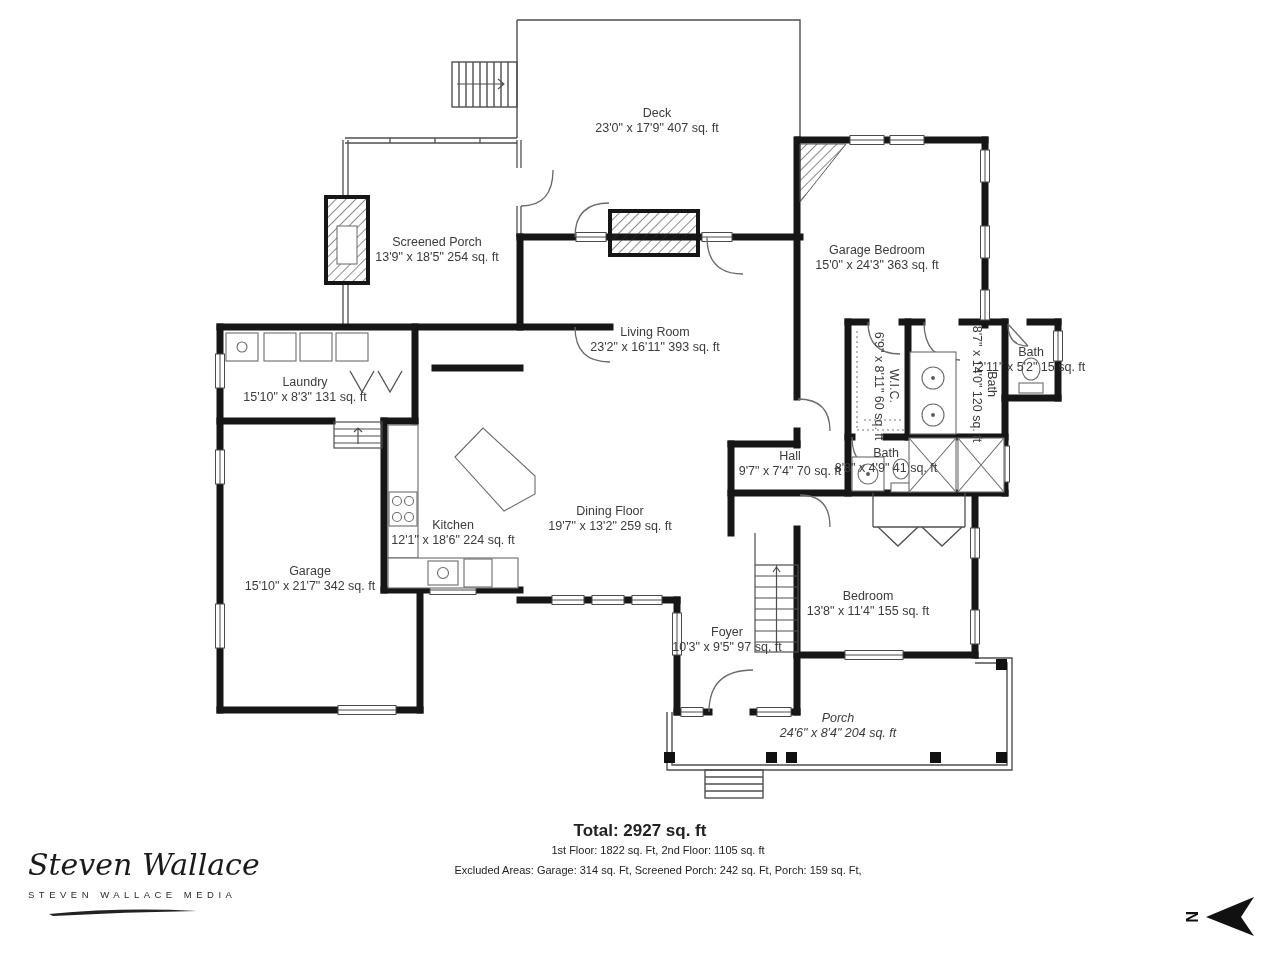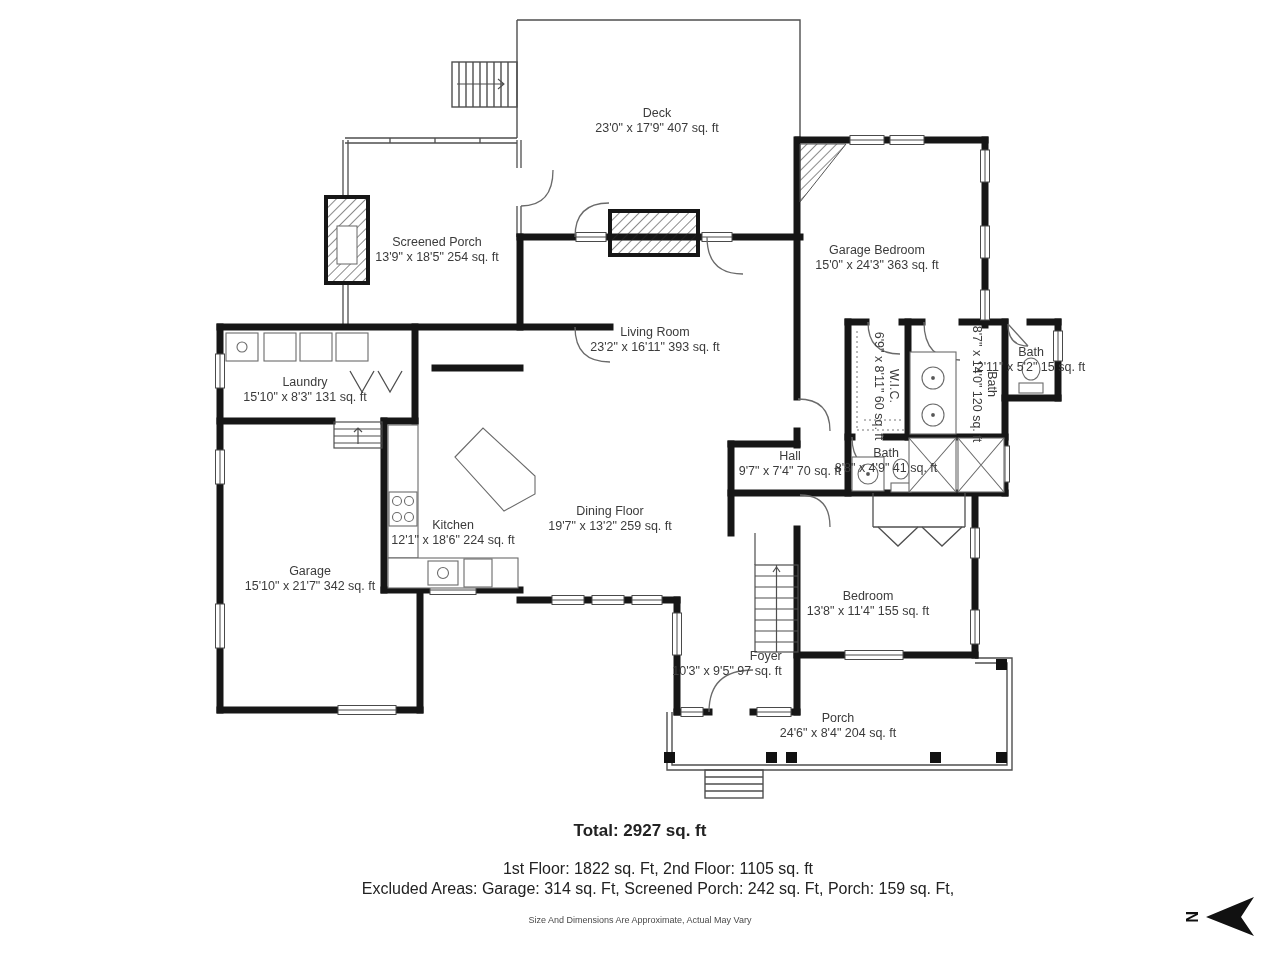"Foyer" div.room-label { text-align: right -> none; top: 664px -> 640px }
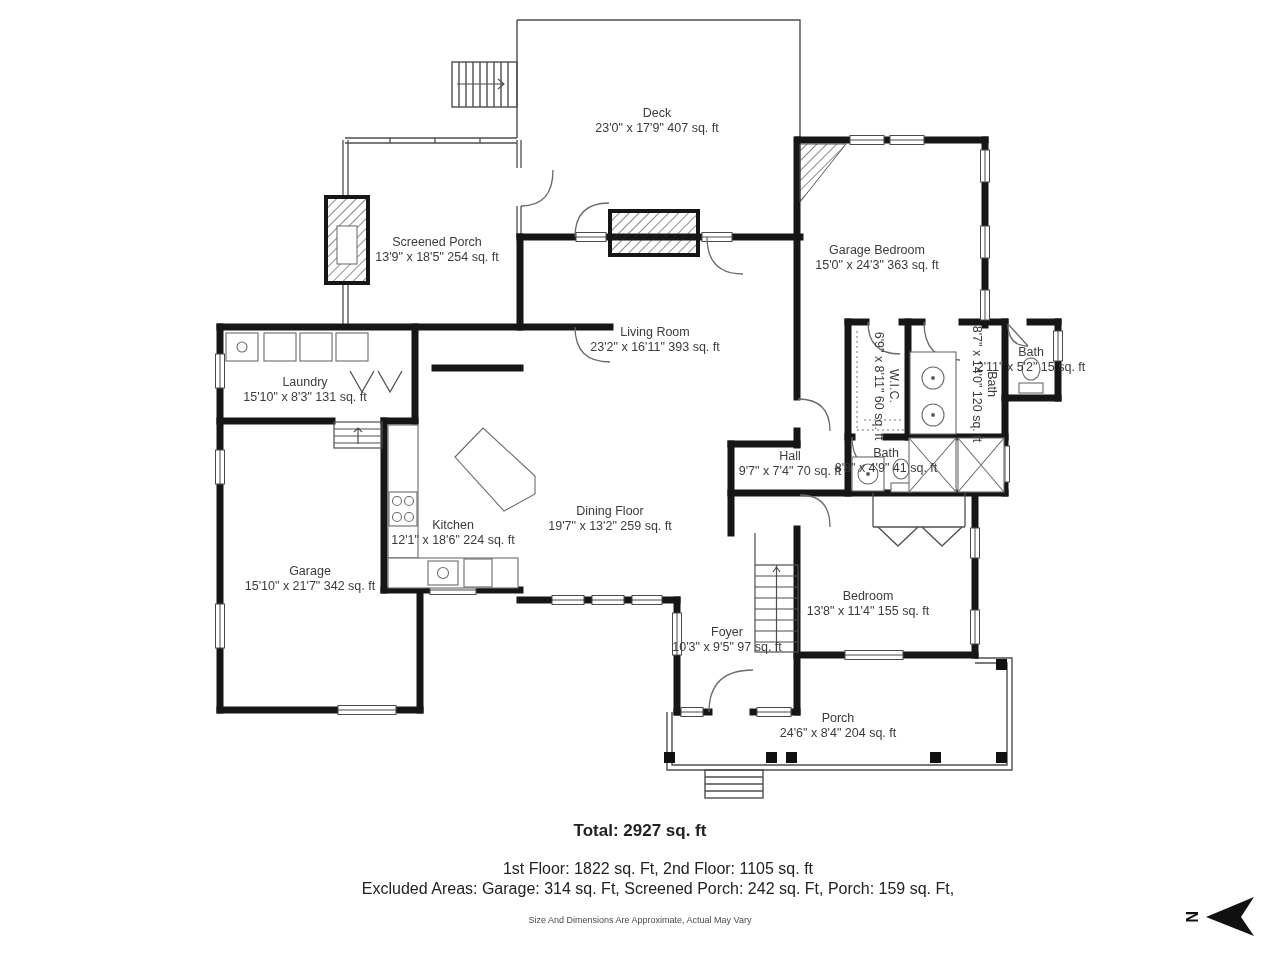"Porch" div.room-label { font-style: none -> italic }
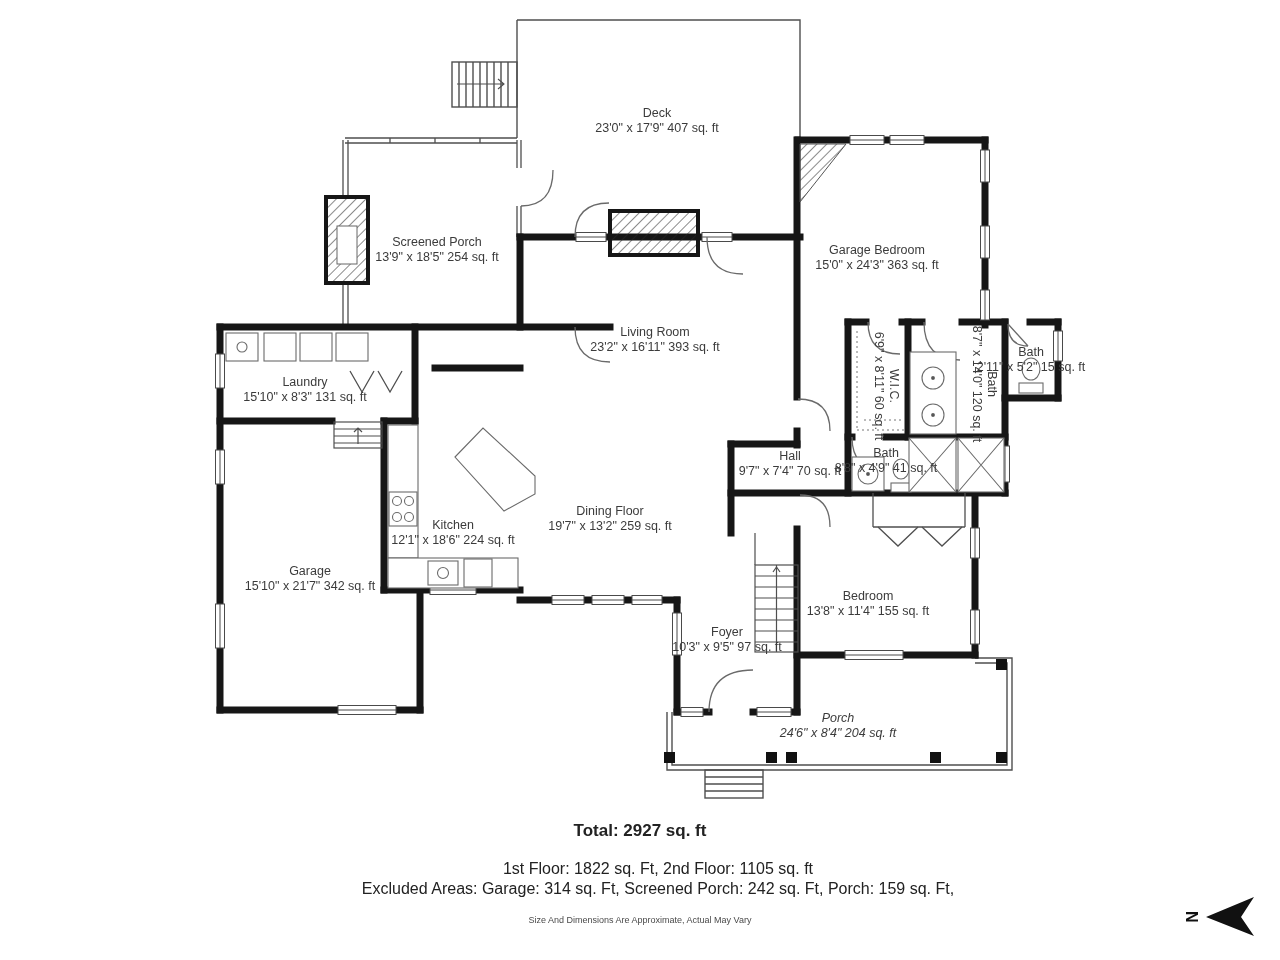"Total: 2927 sq. ft" #summary .total { margin-bottom: 18px -> 0 }
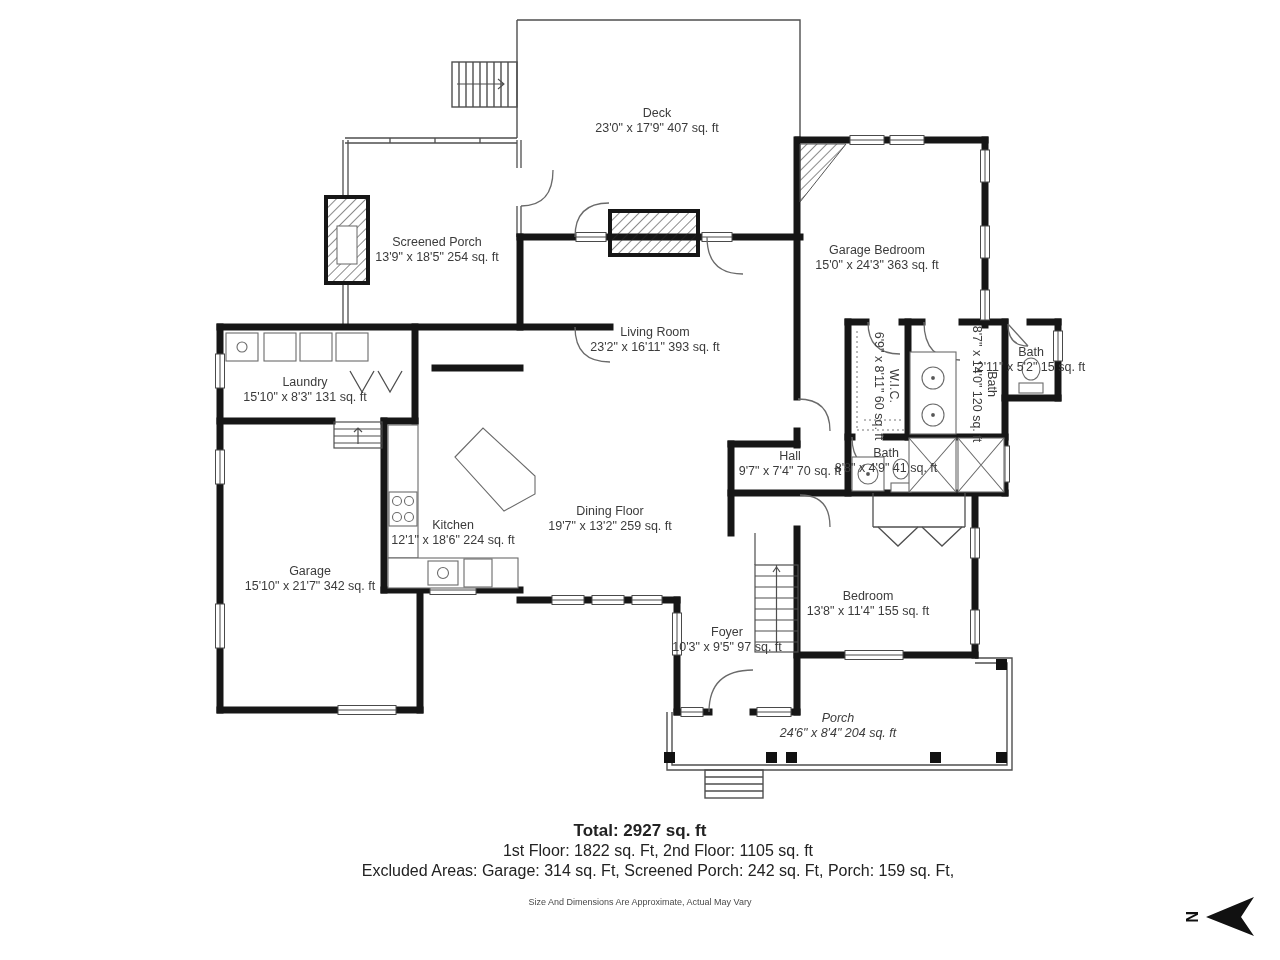"Steven Wallace" div { html: none -> <div> <div>Steven Wallace</div> <div>STEVEN WALLACE MEDIA</div> <div> <svg> <path></path> </svg> </div> </div> }
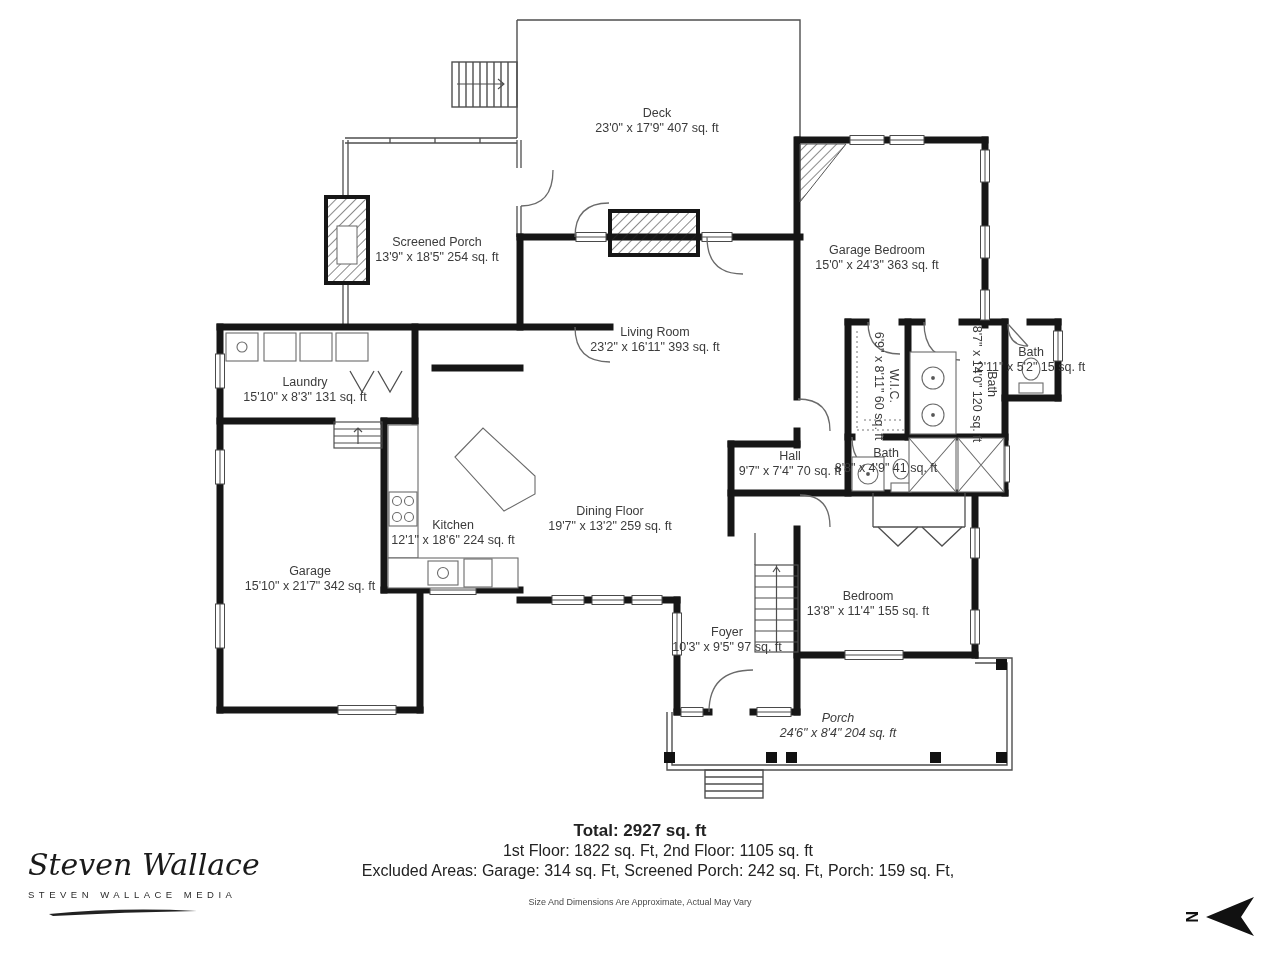"1st Floor: 1822 sq. Ft," #summary .sline { font-size: 16px -> 11px }
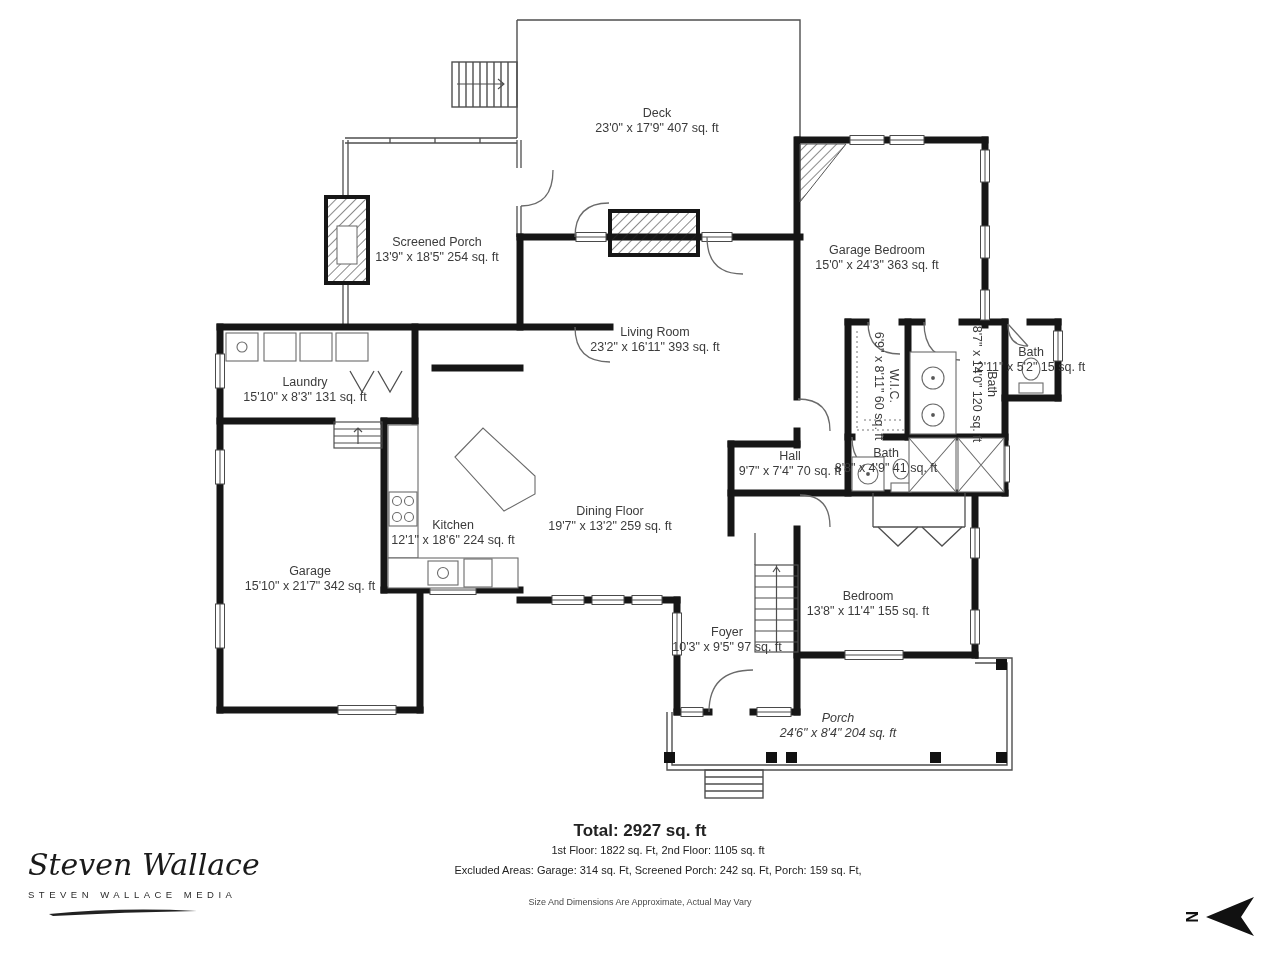"Size And Dimensions Are Approximate," div.disclaimer { html: <div>Size And Dimensions Are Approximate, Actual May Vary</div> -> none }
